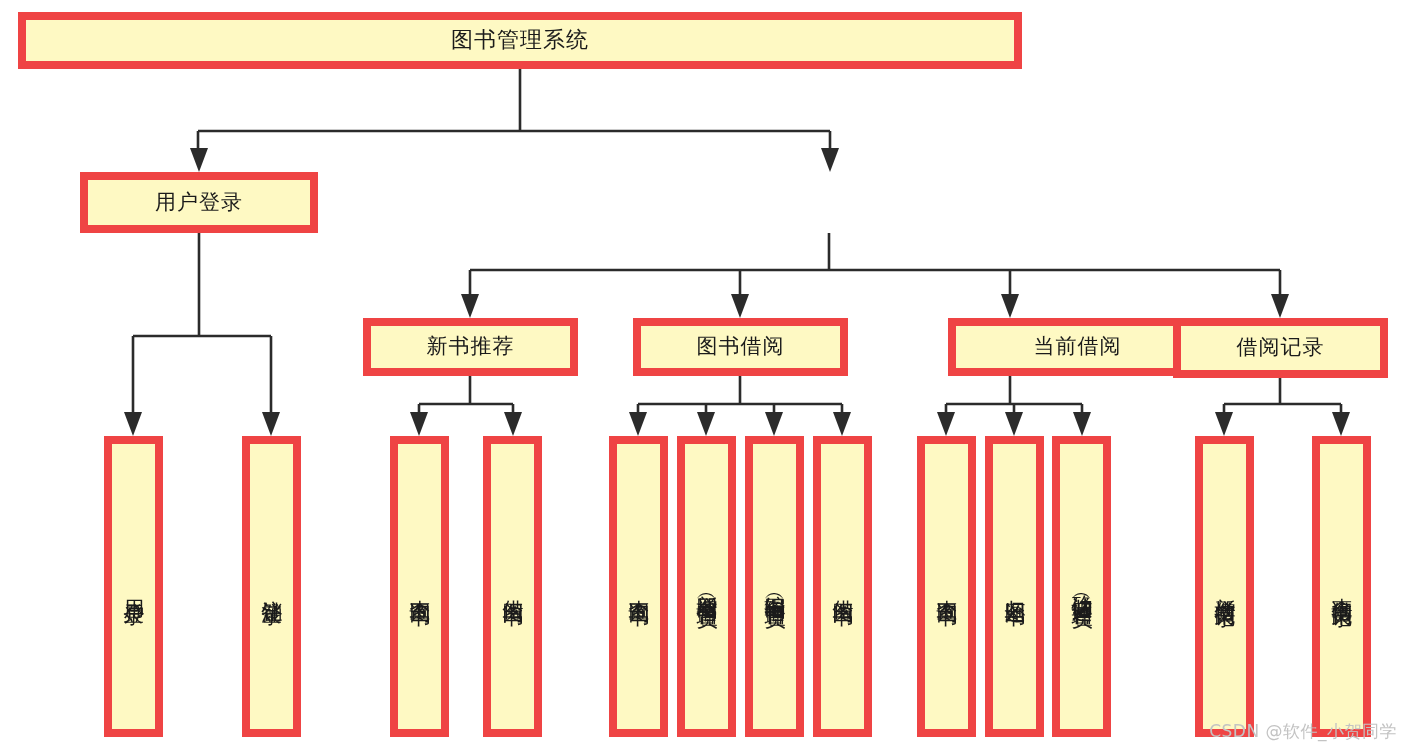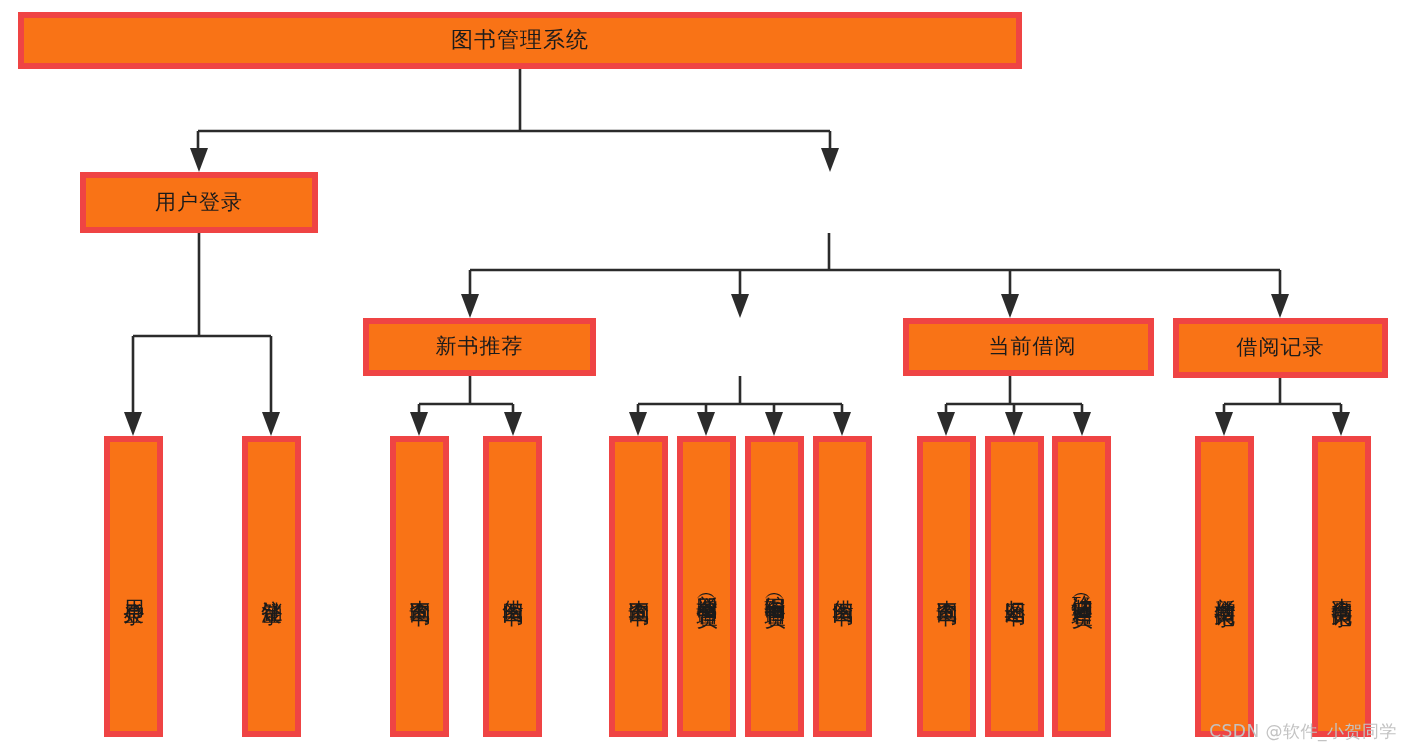"图书管理系统" .node { background: #f97316 -> #fef9c3; border: 6px solid #ef4444 -> 8px solid #ef4444 }
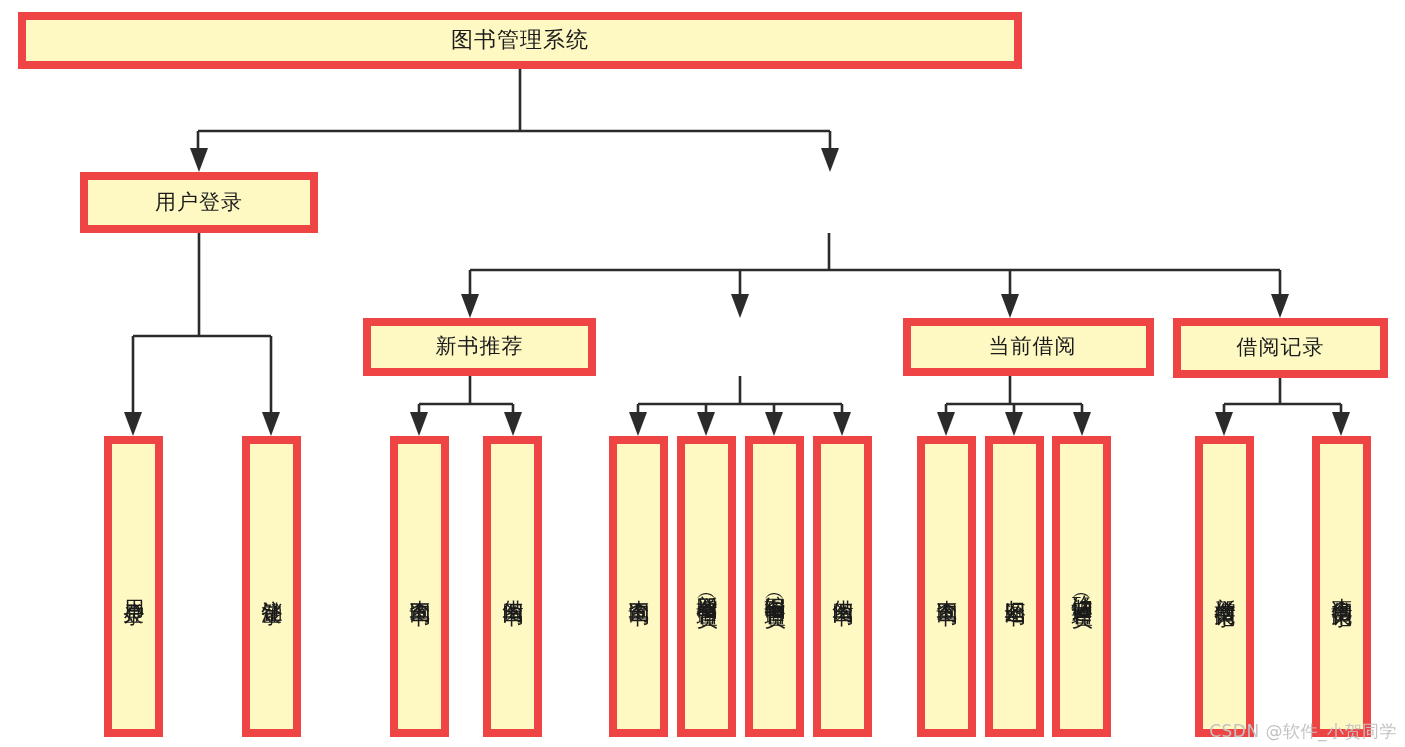"新书推荐" div.node { width: 233px -> 215px }
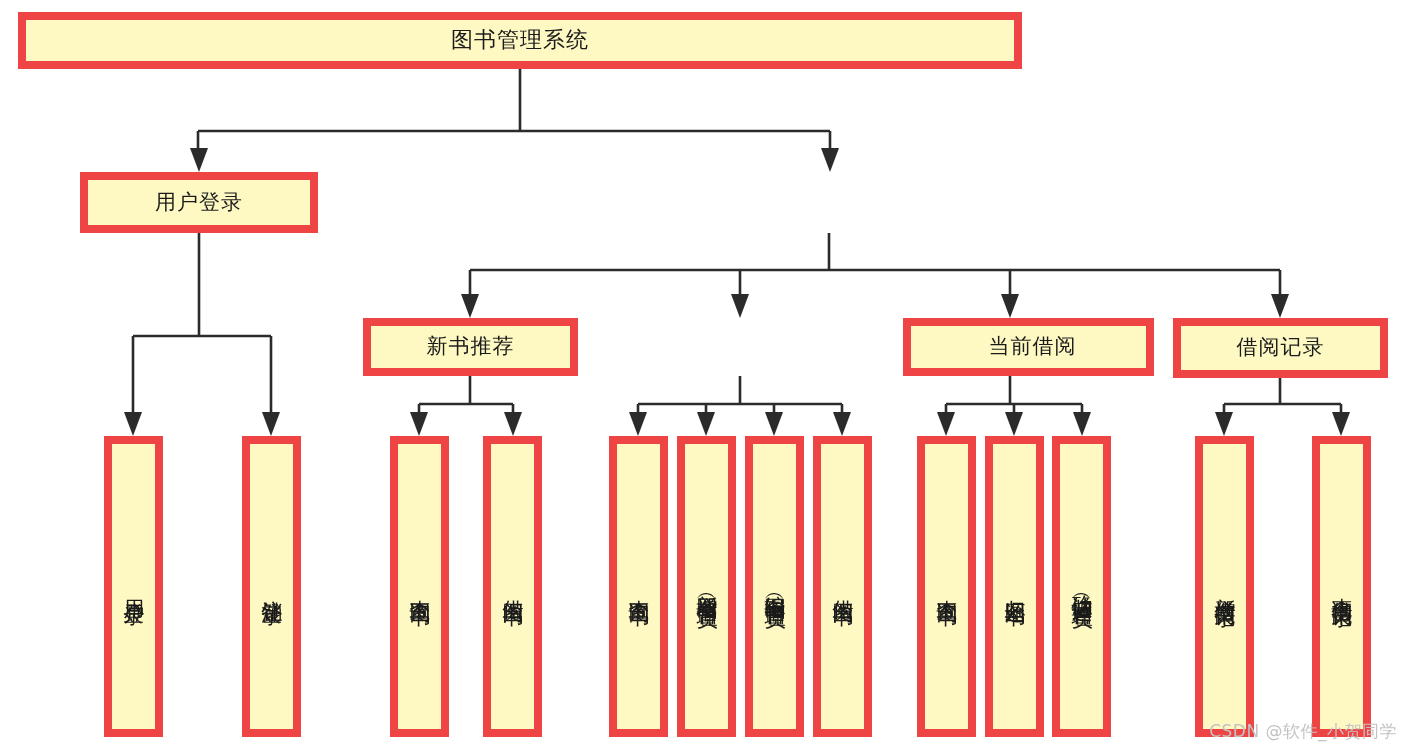"图书借阅" div.node { html: none -> <div> <span>图书借阅</span> </div> }
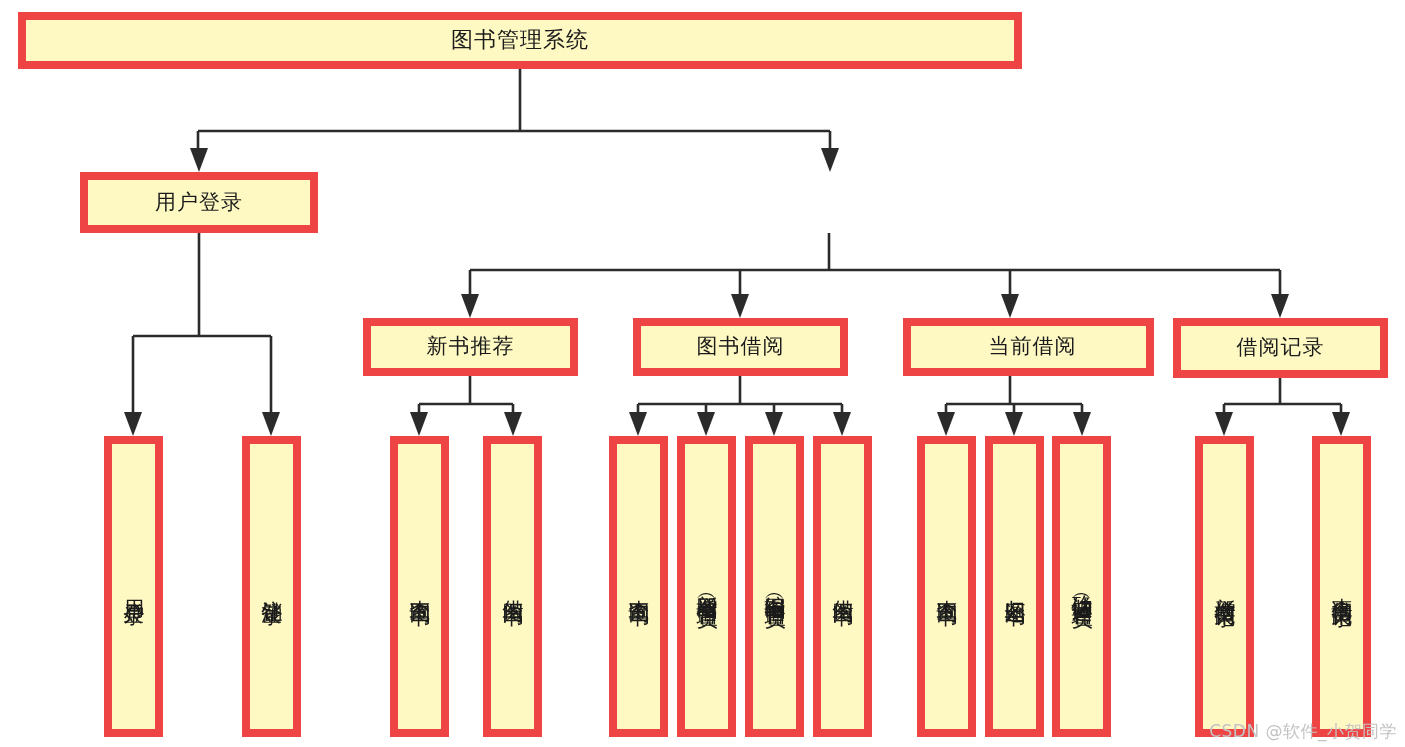"当前借阅" div.node { left: 903px -> 948px }
